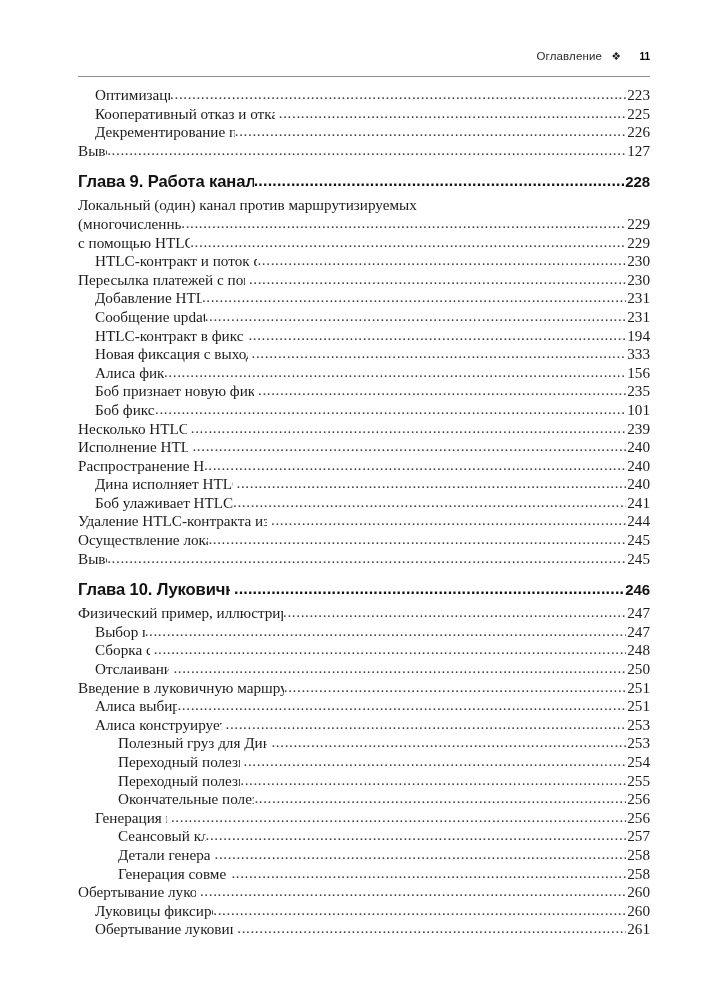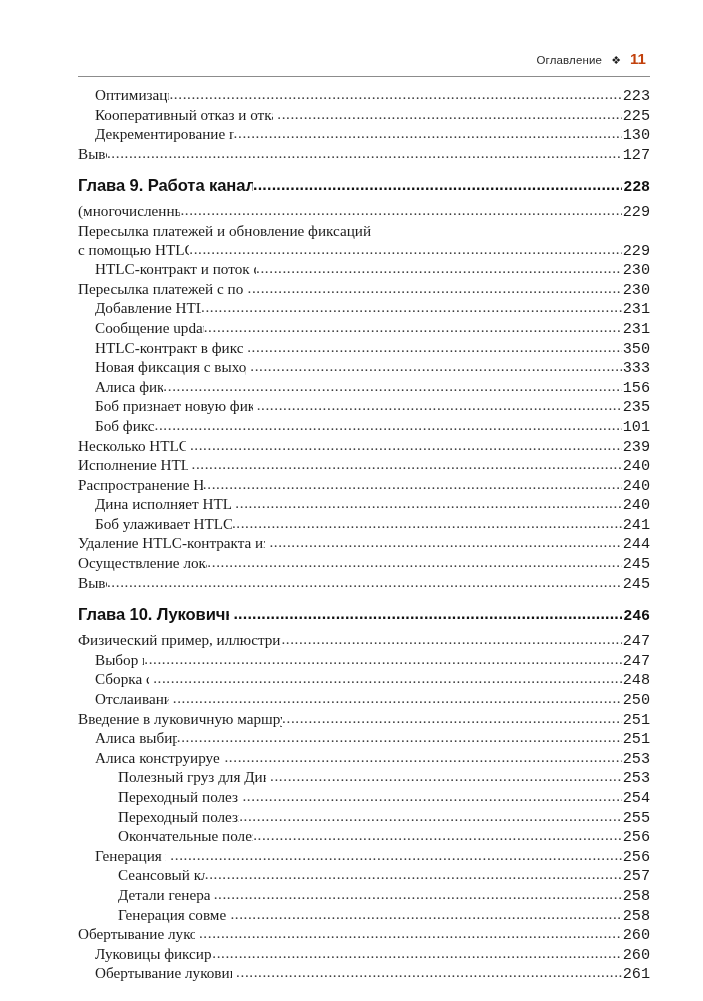"11" .header-folio { color: #c2410c -> #000000; font-size: 15px -> 10px; text-align: none -> right }
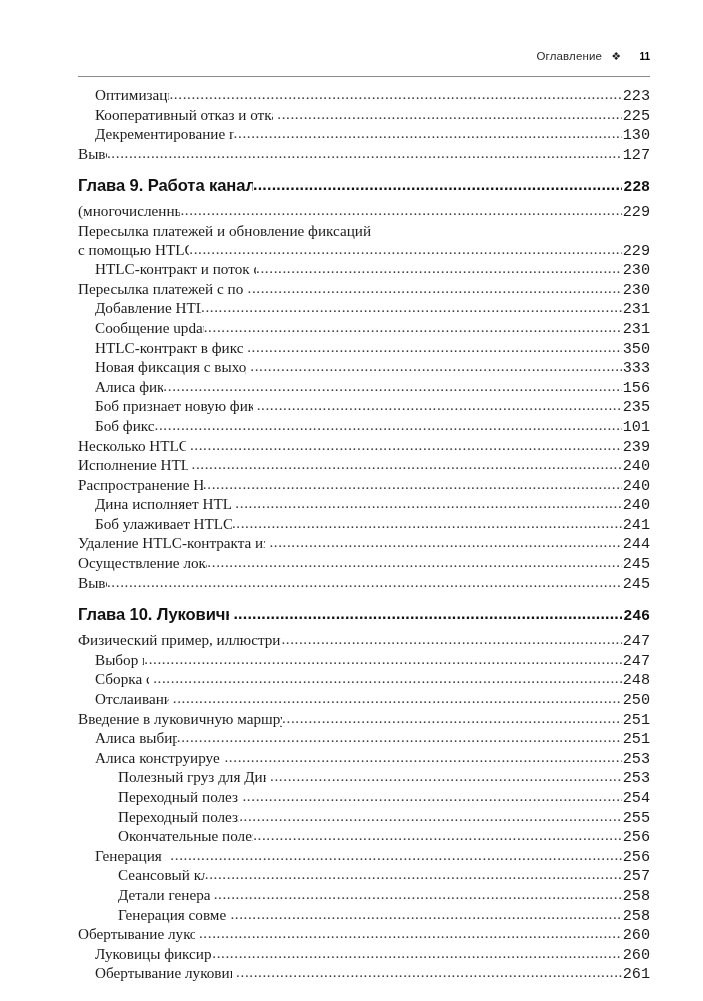"223" .page-num { font-family: Liberation Mono, monospace -> none }
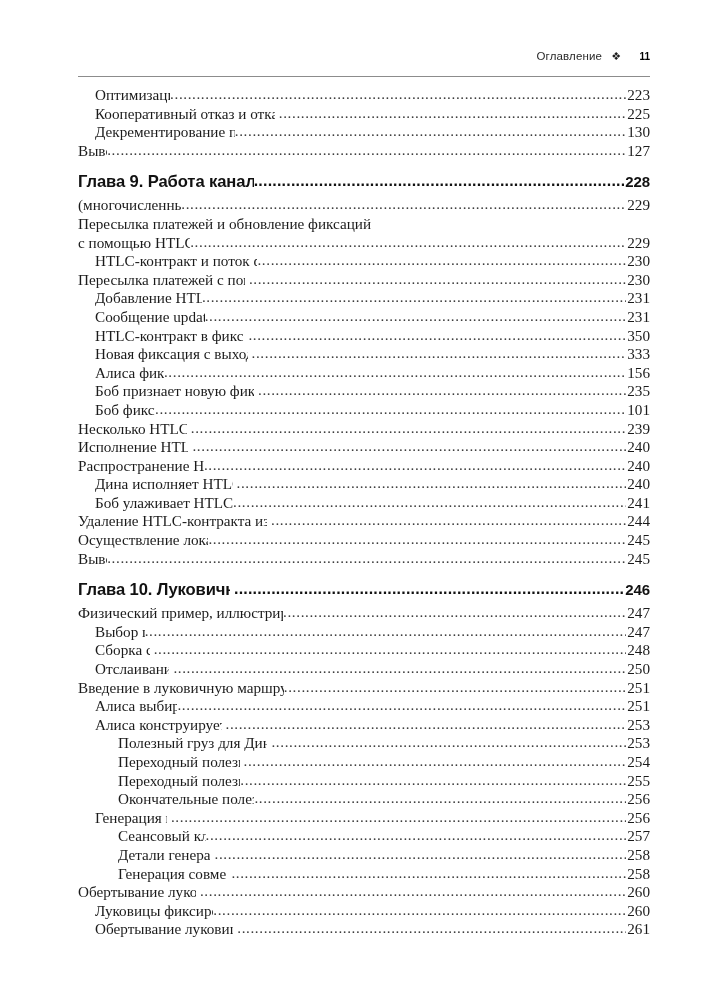"130" span.page-num { text: 130 -> 226 }
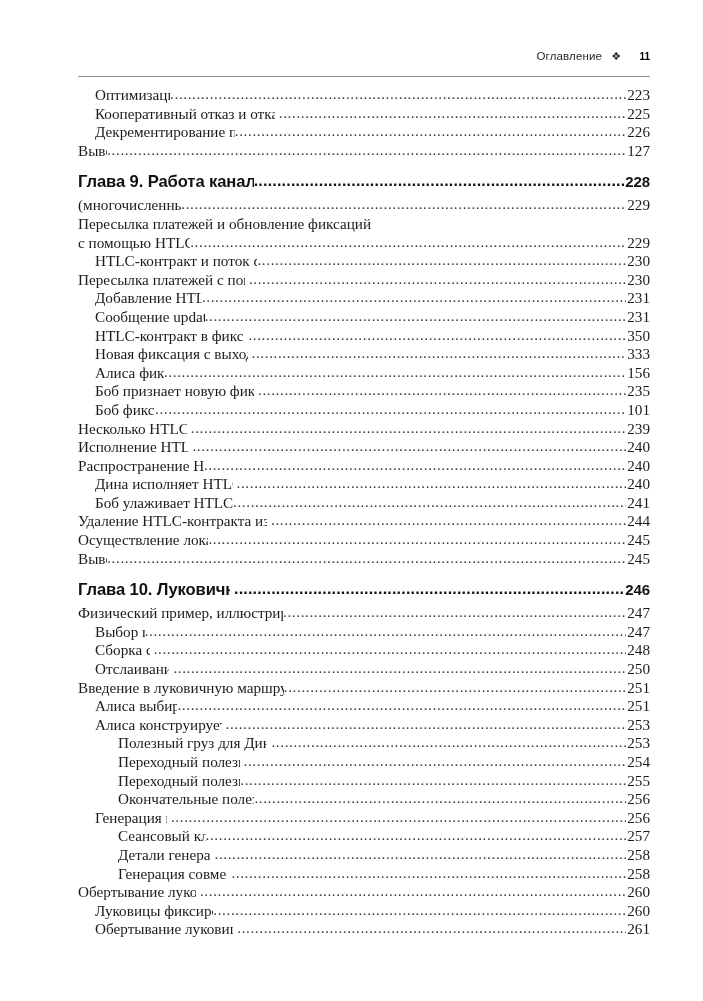"Локальный (один) канал против" div.row-cont { html: none -> <div>Локальный (один) канал против маршрутизируемых</div> }
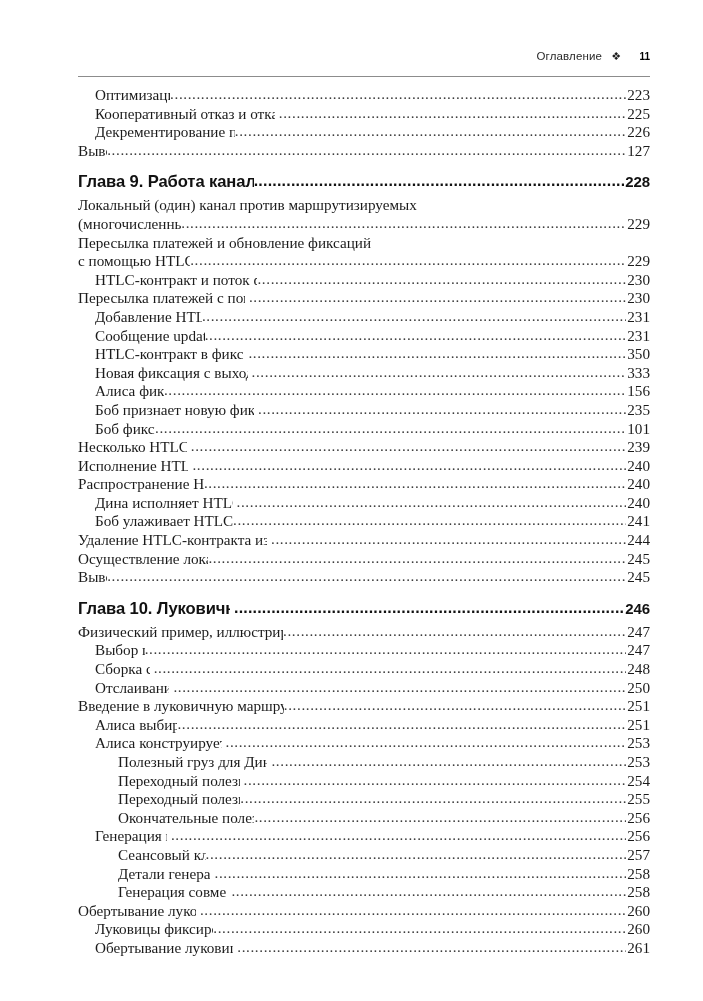"Пересылка платежей и обновление фиксаций" div.row-cont { html: <div>Пересылка платежей и обновление фиксаций</div> -> none }
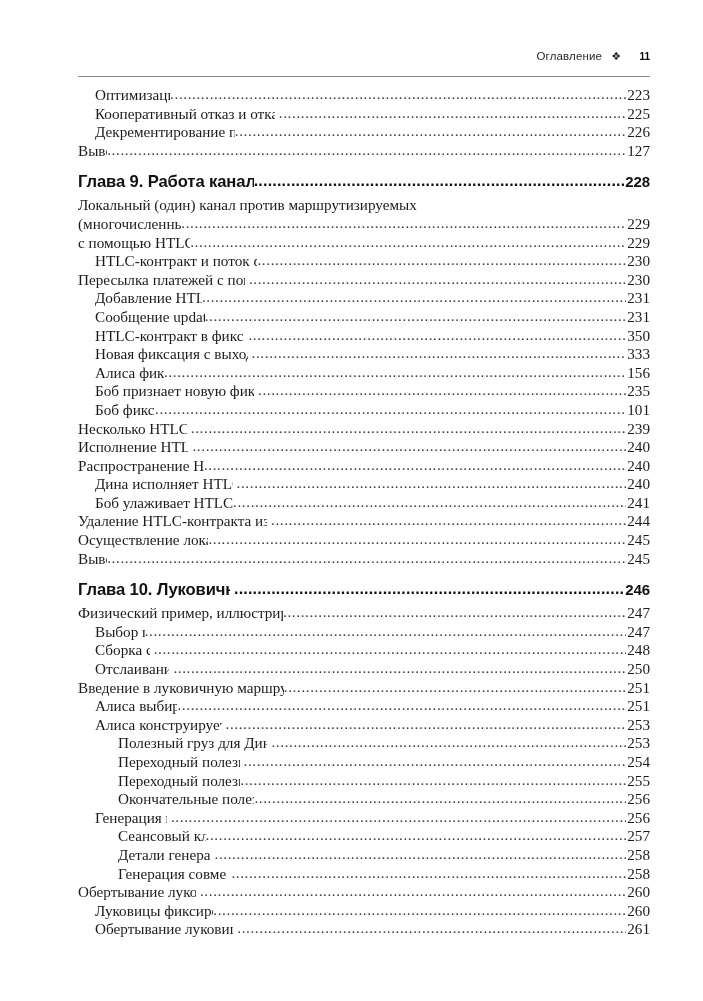"350" span.page-num { text: 350 -> 194 }
